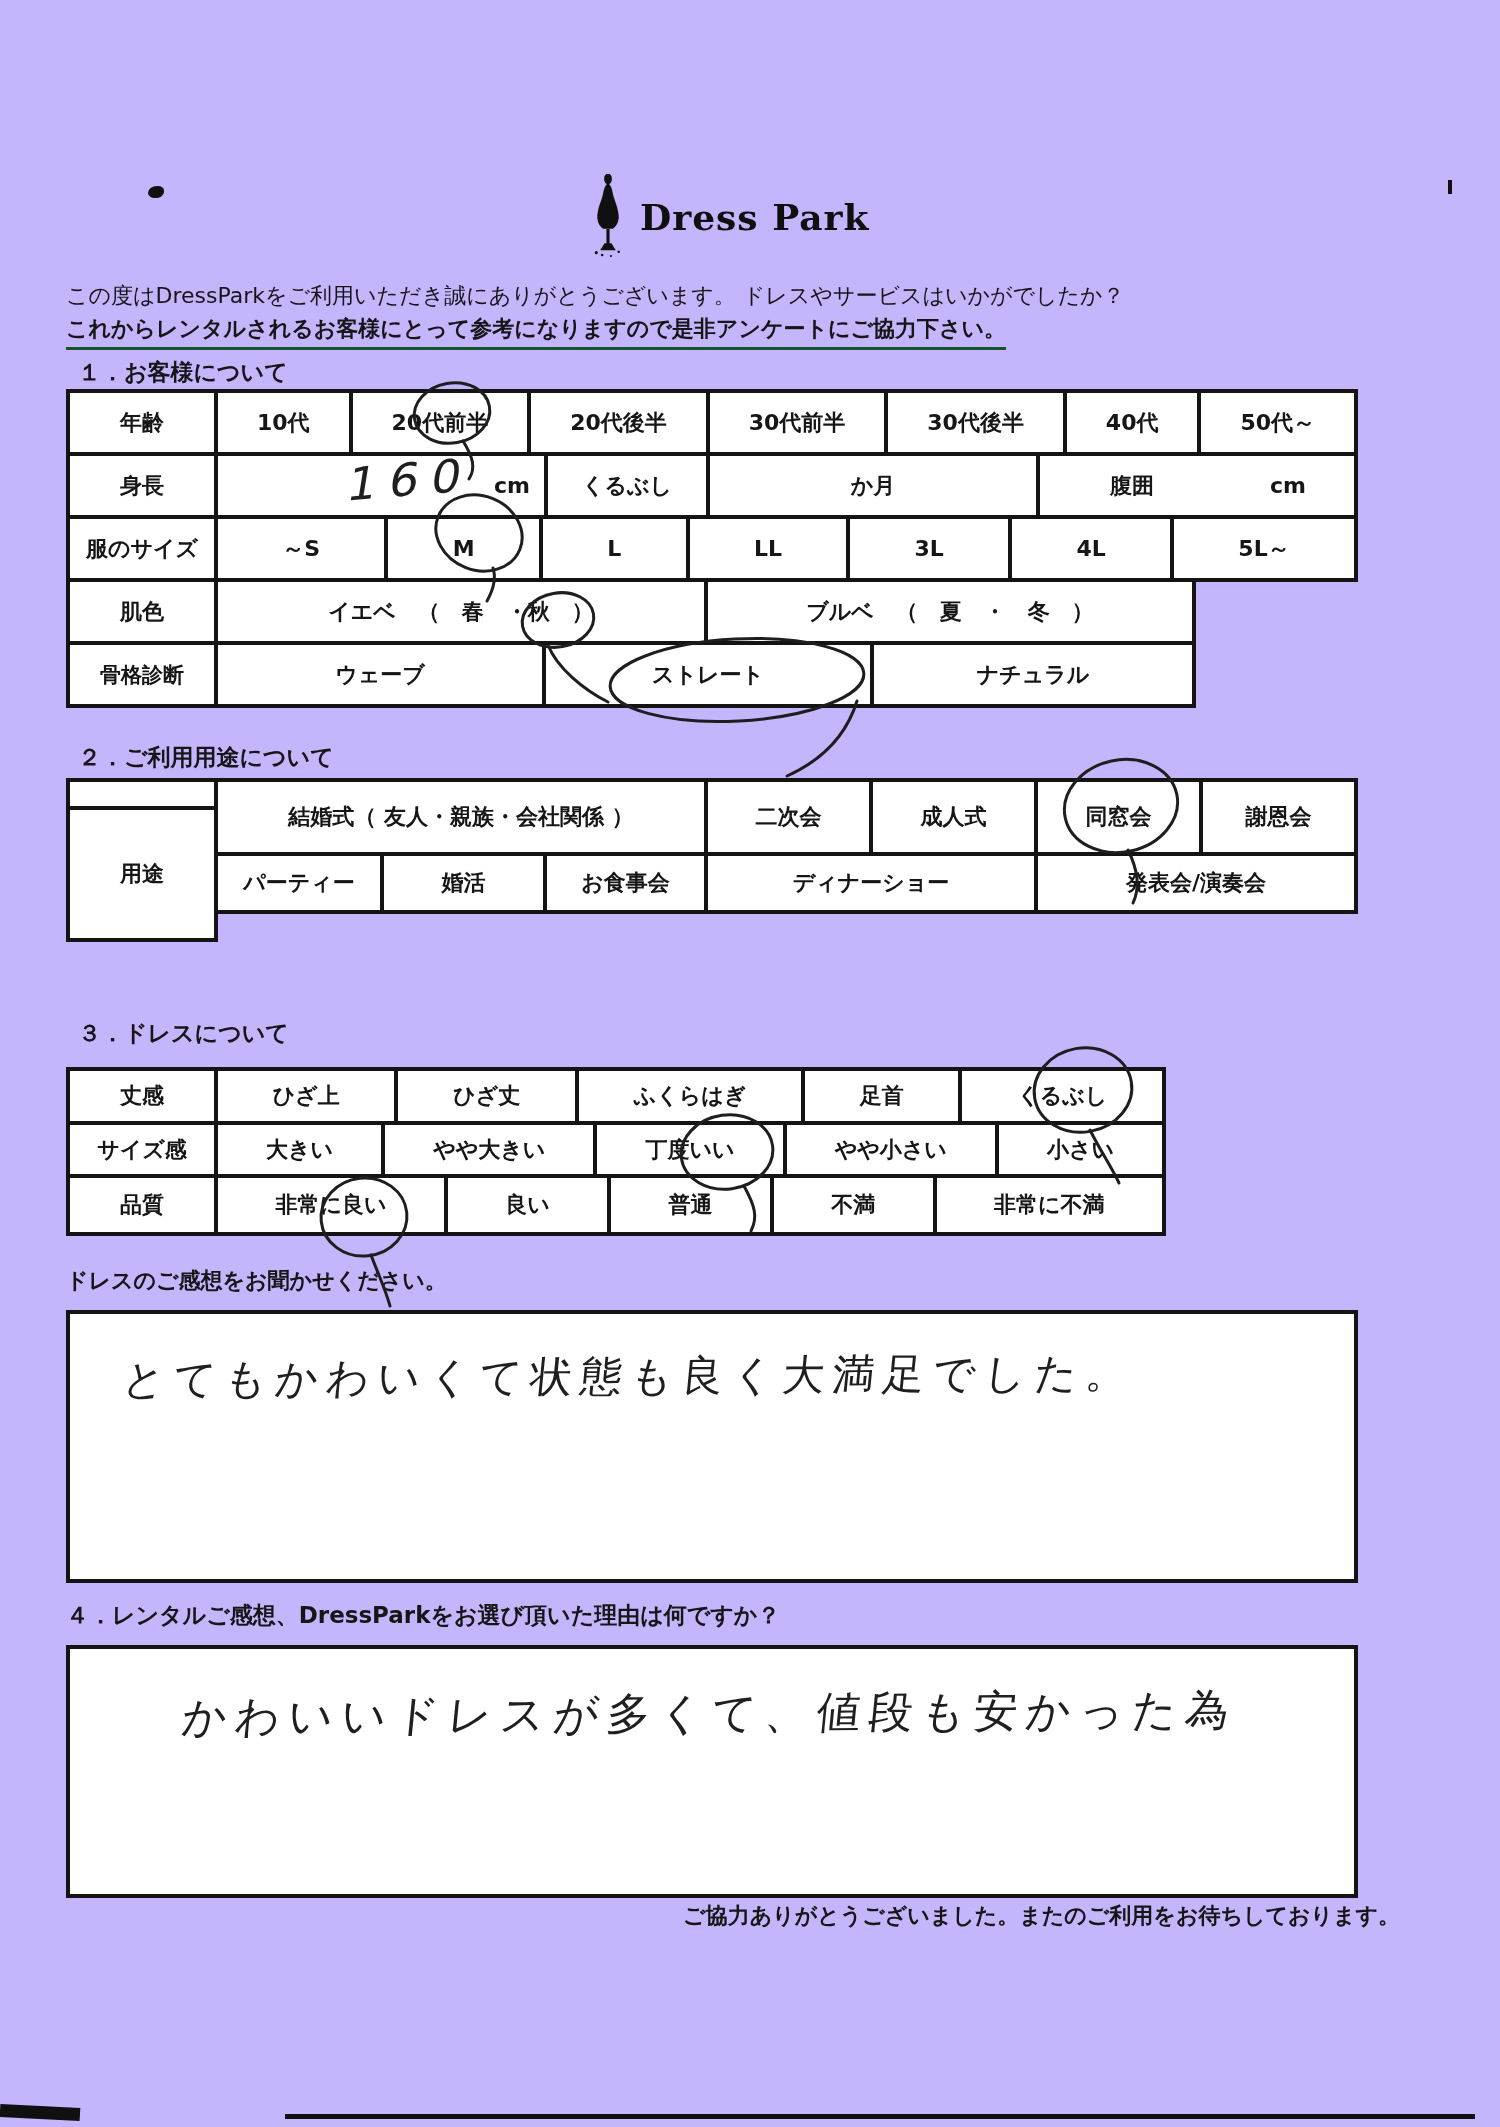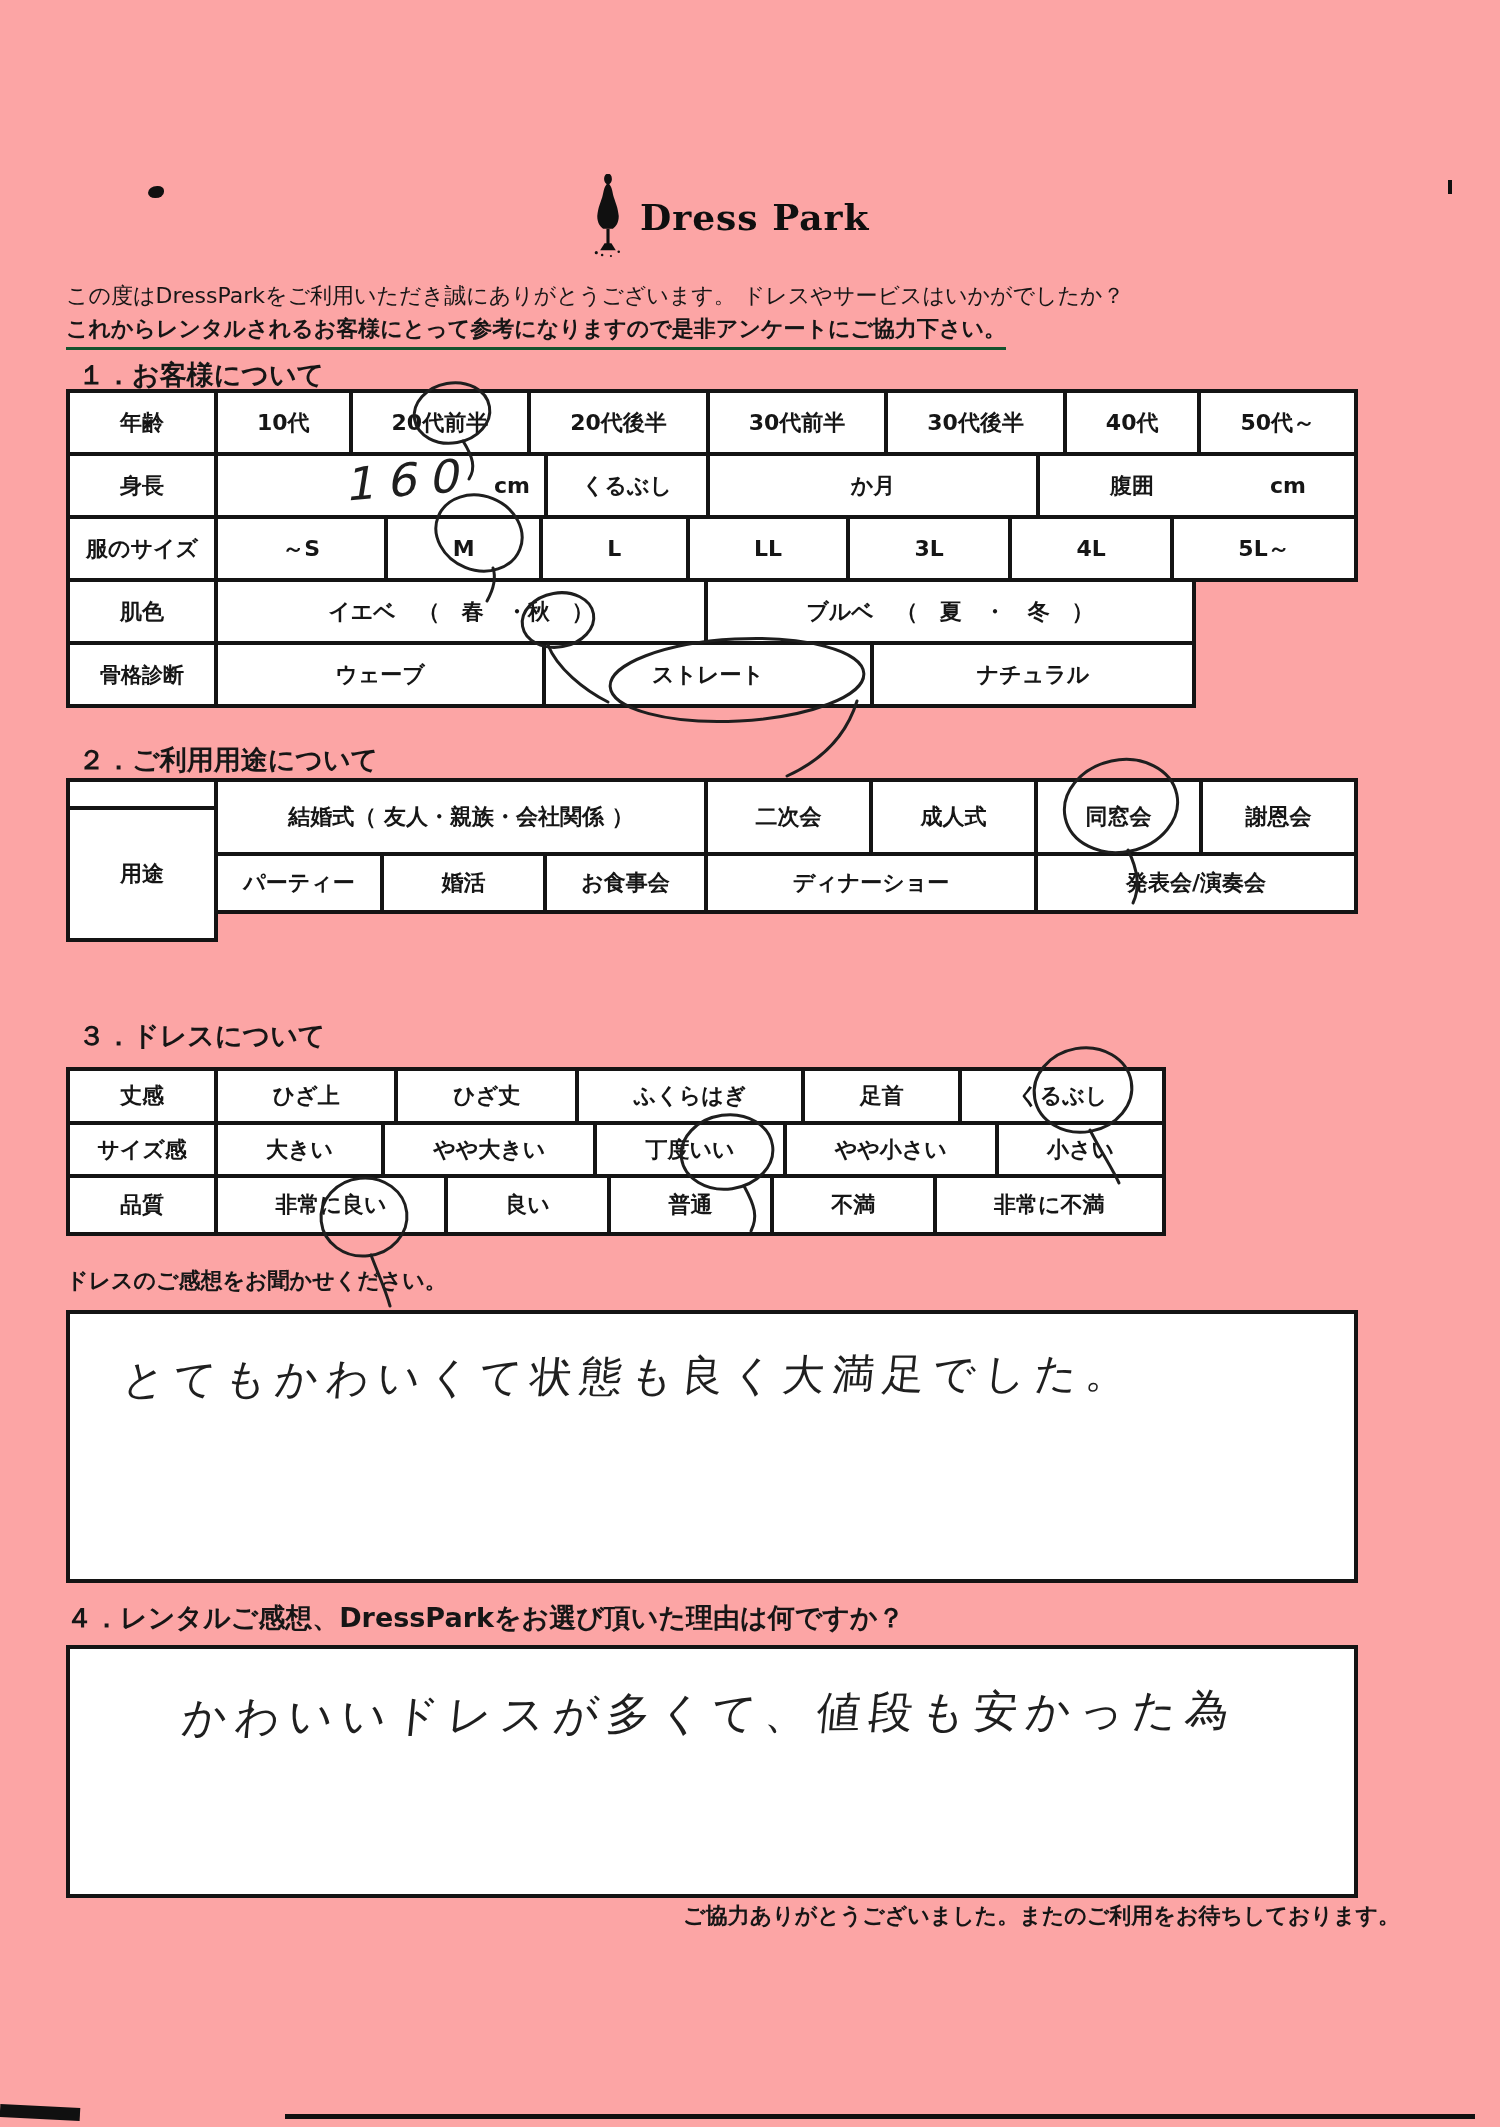"Dress Park" .page { background: #fca5a5 -> #c4b5fd }
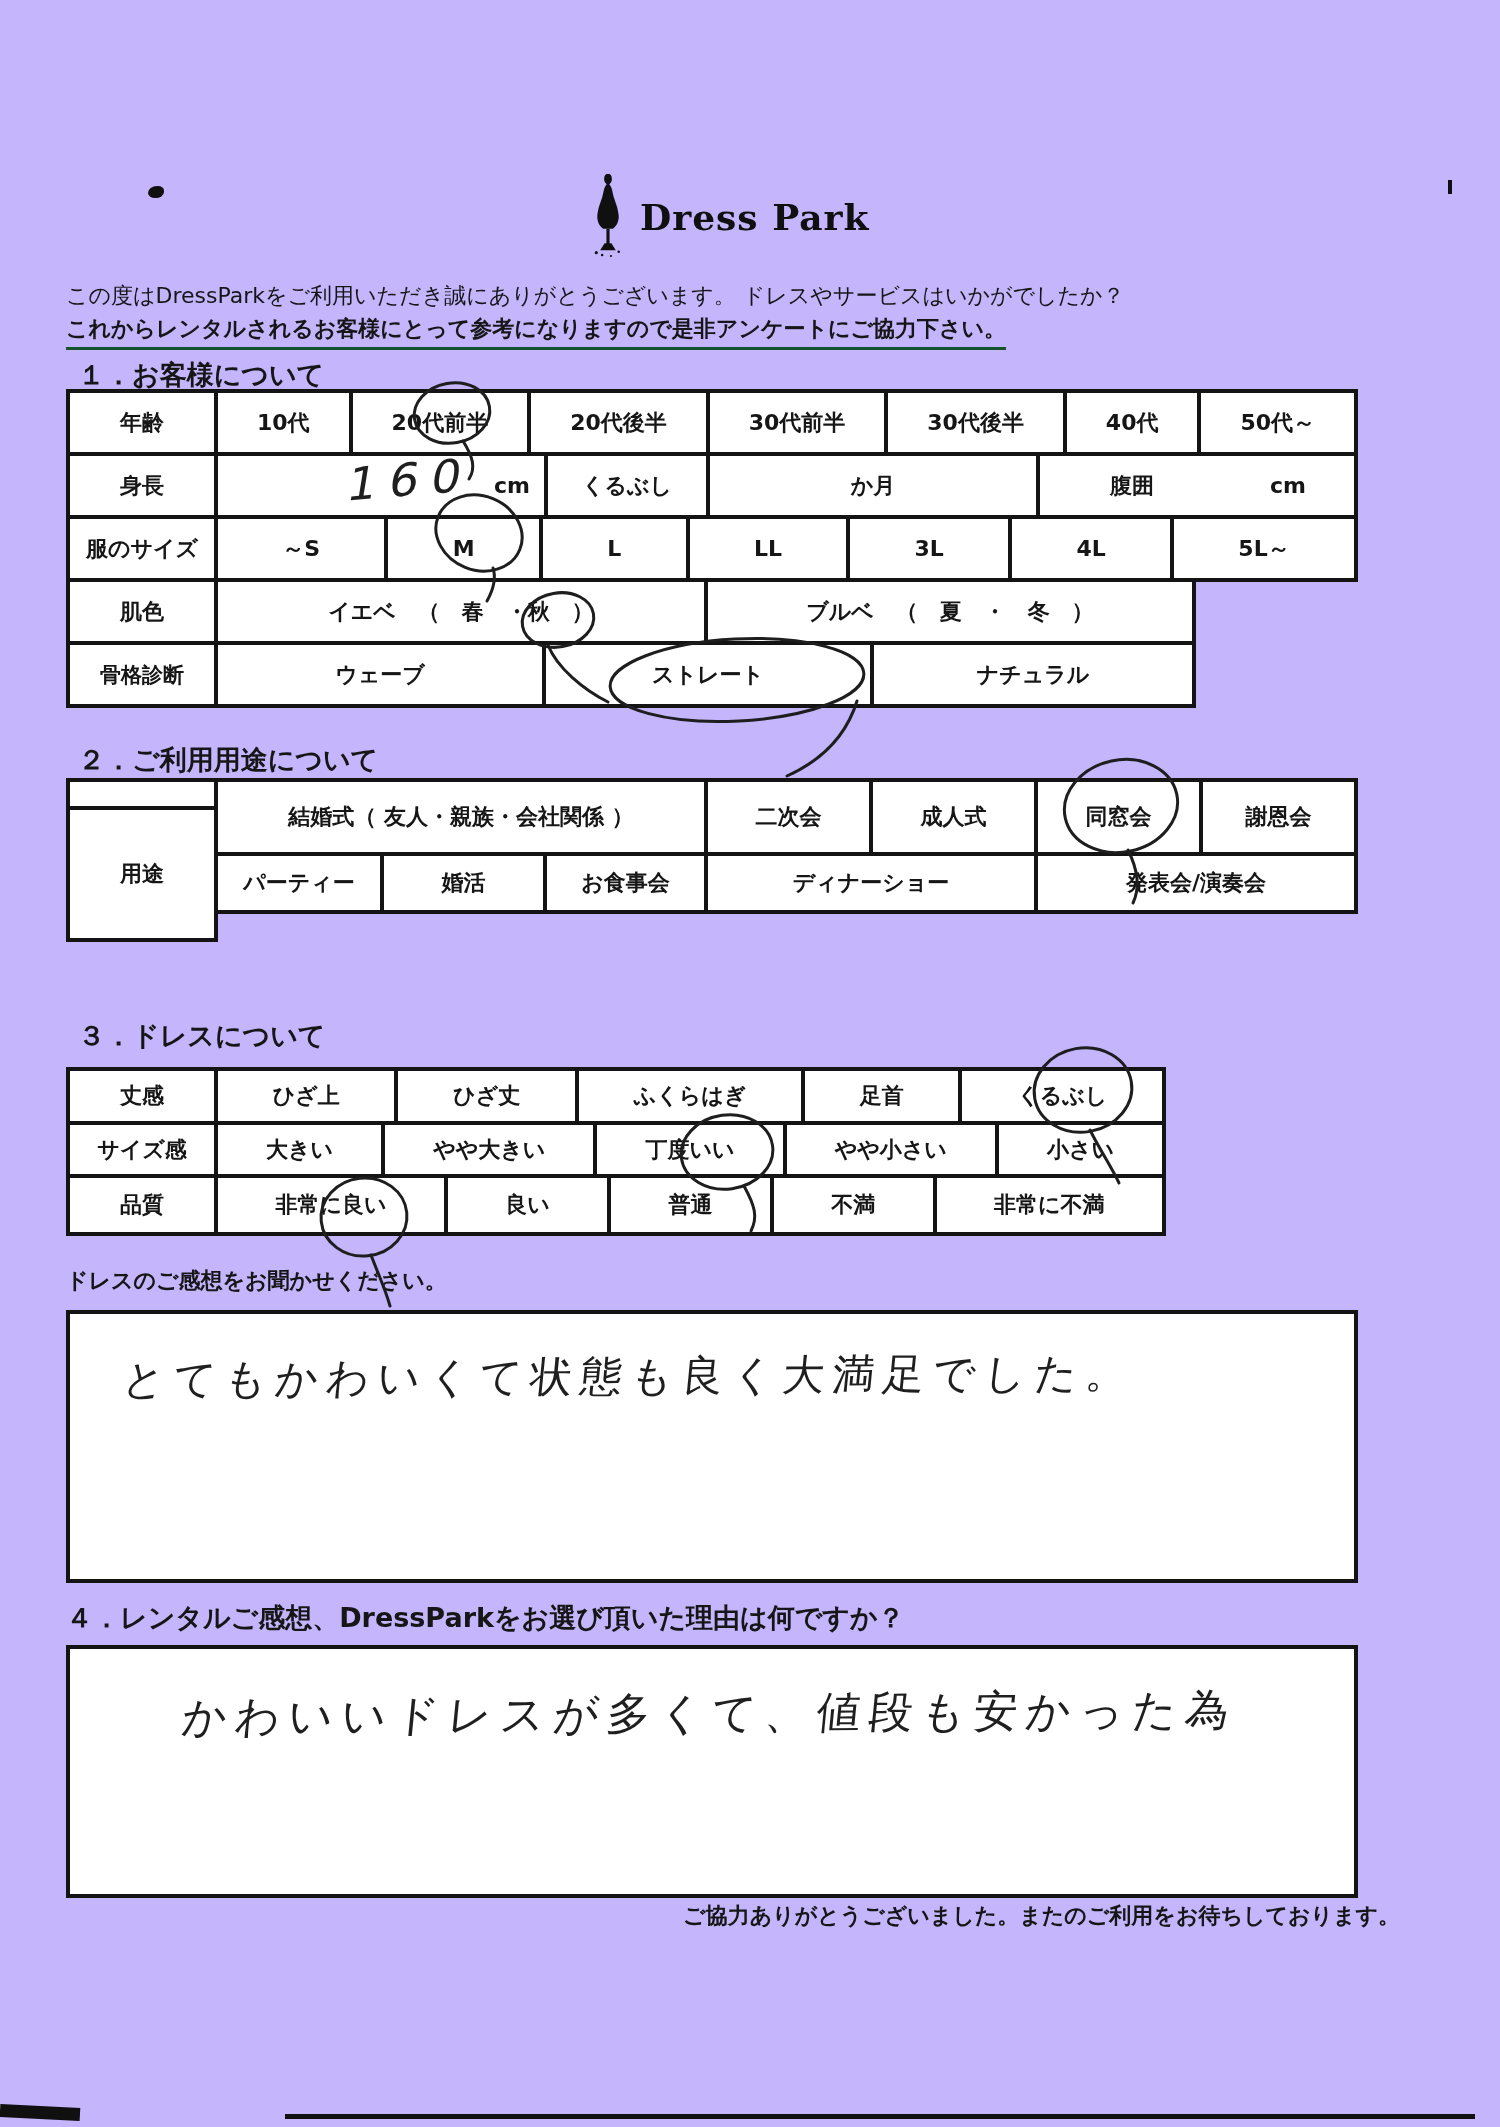"１．お客様について" .title { font-size: 27px -> 23px }
